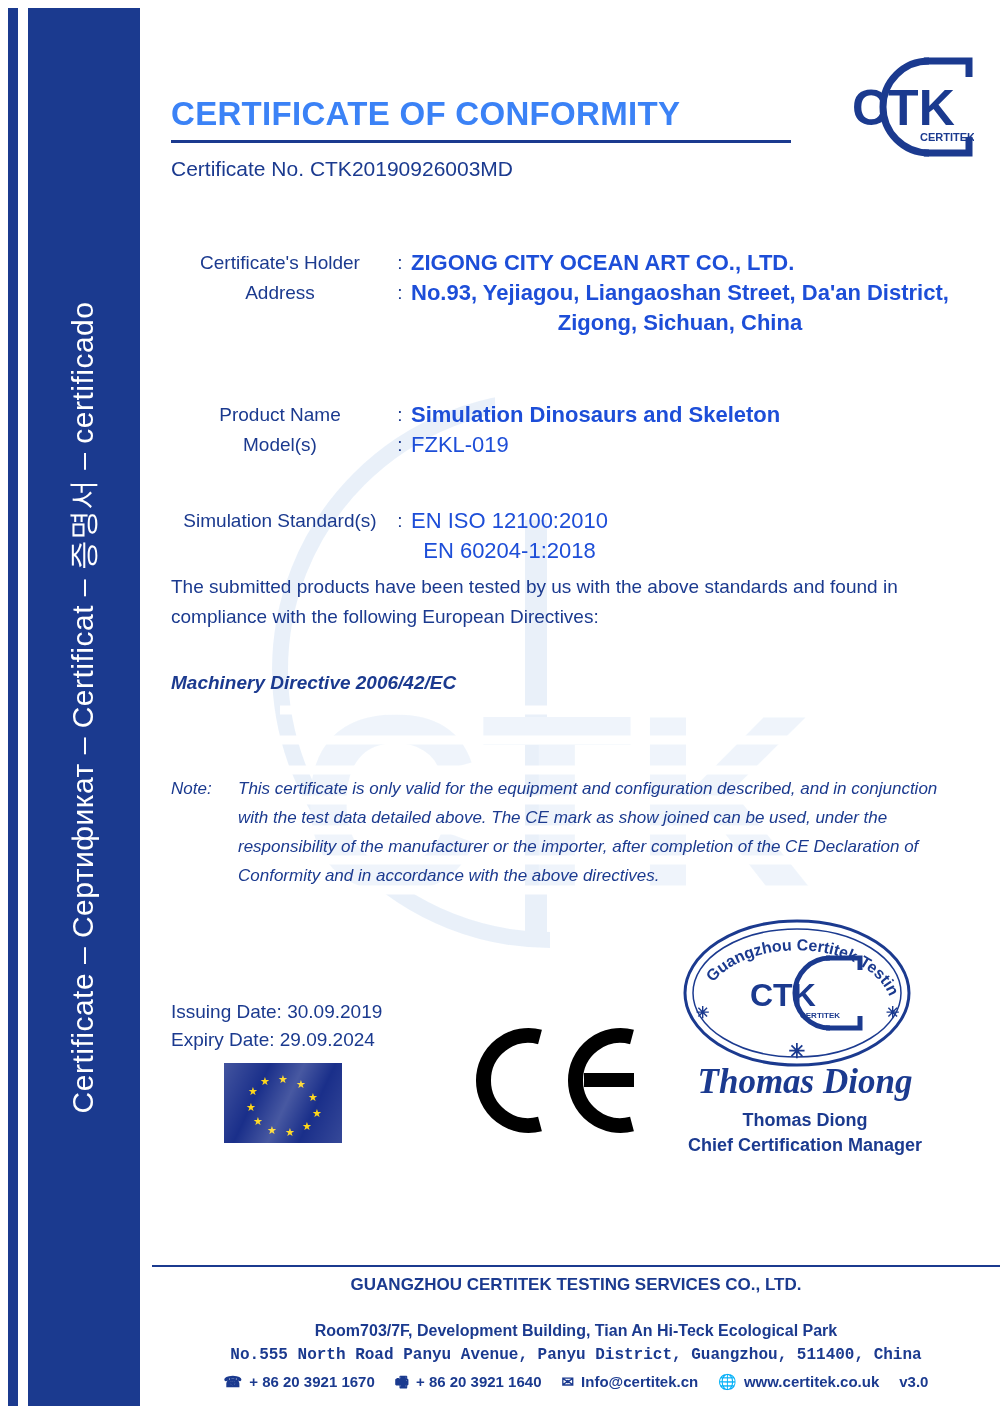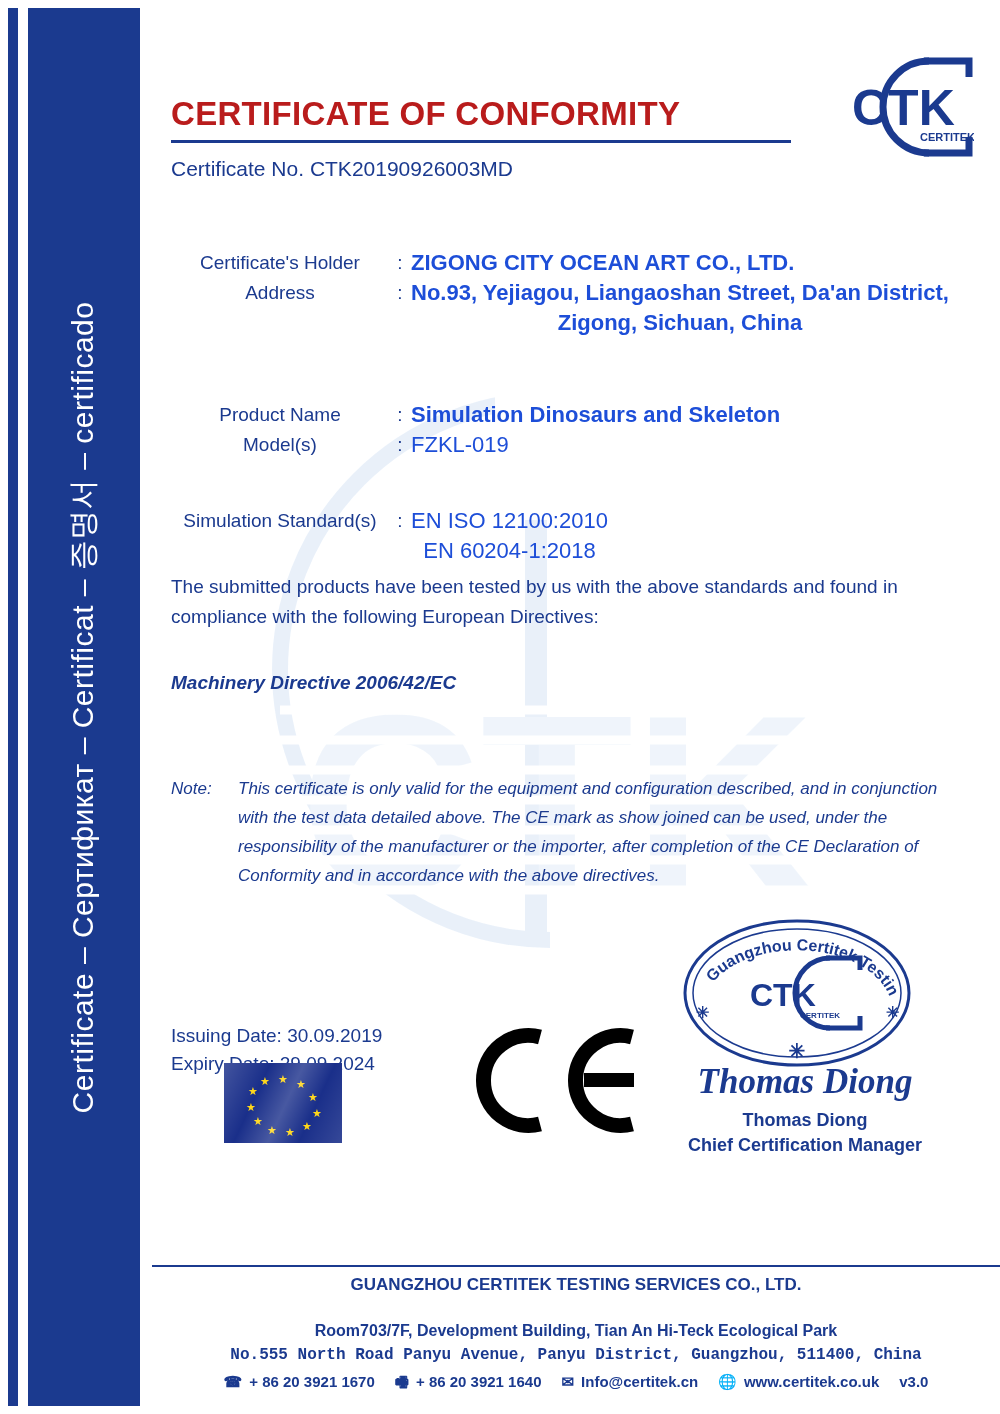"CERTIFICATE OF CONFORMITY" .hdr-title { color: #b91c1c -> #3b82f6 }
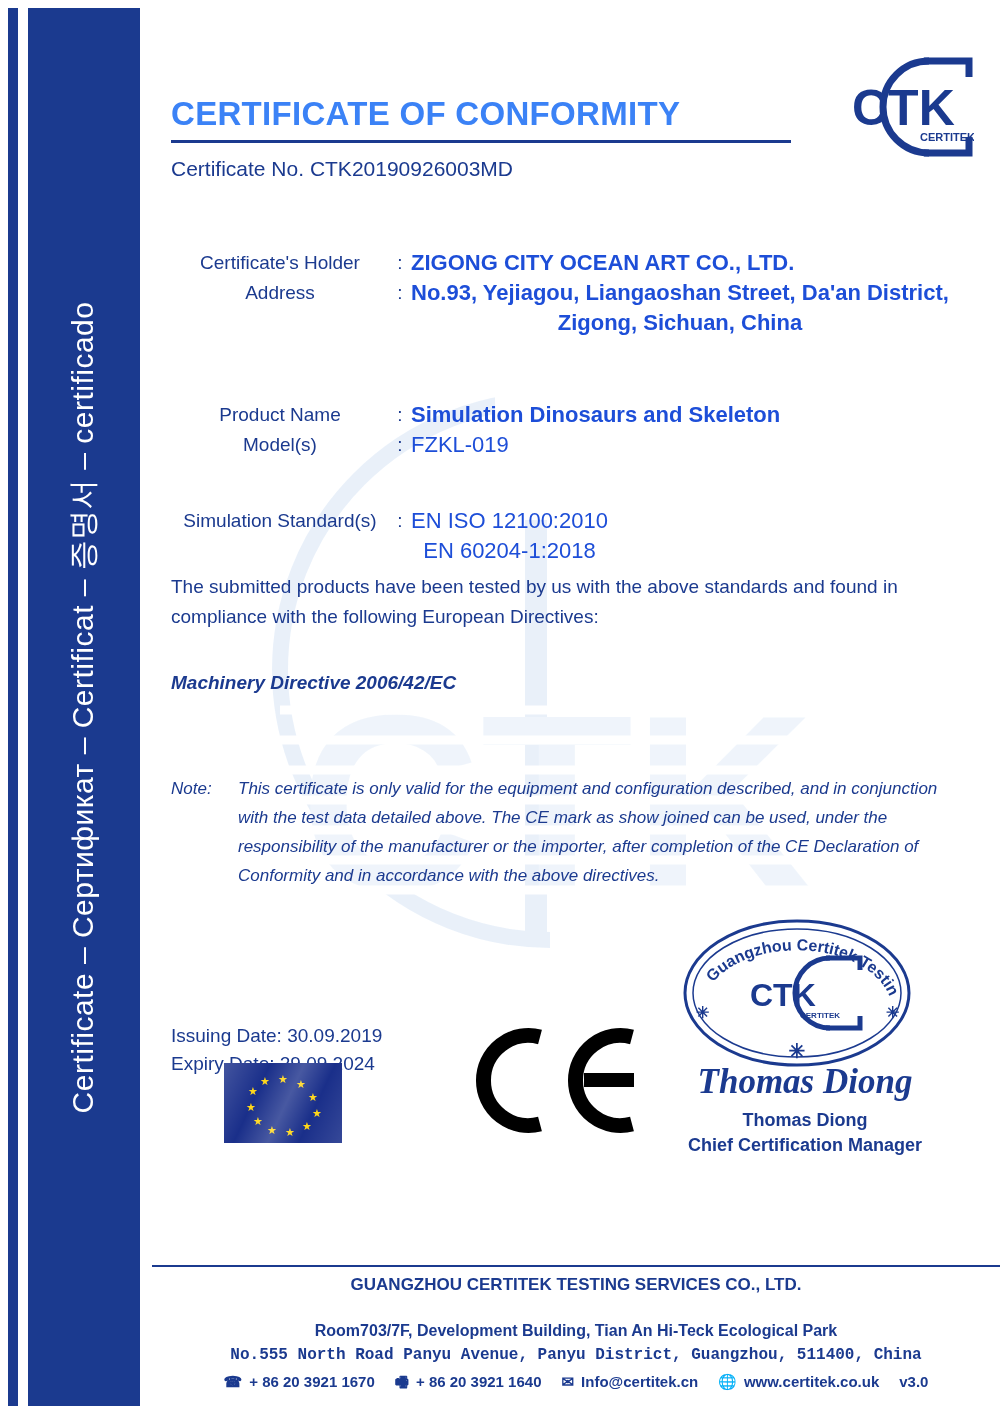"Issuing Date: 30.09.2019" .dates { margin-top: 24px -> none }
